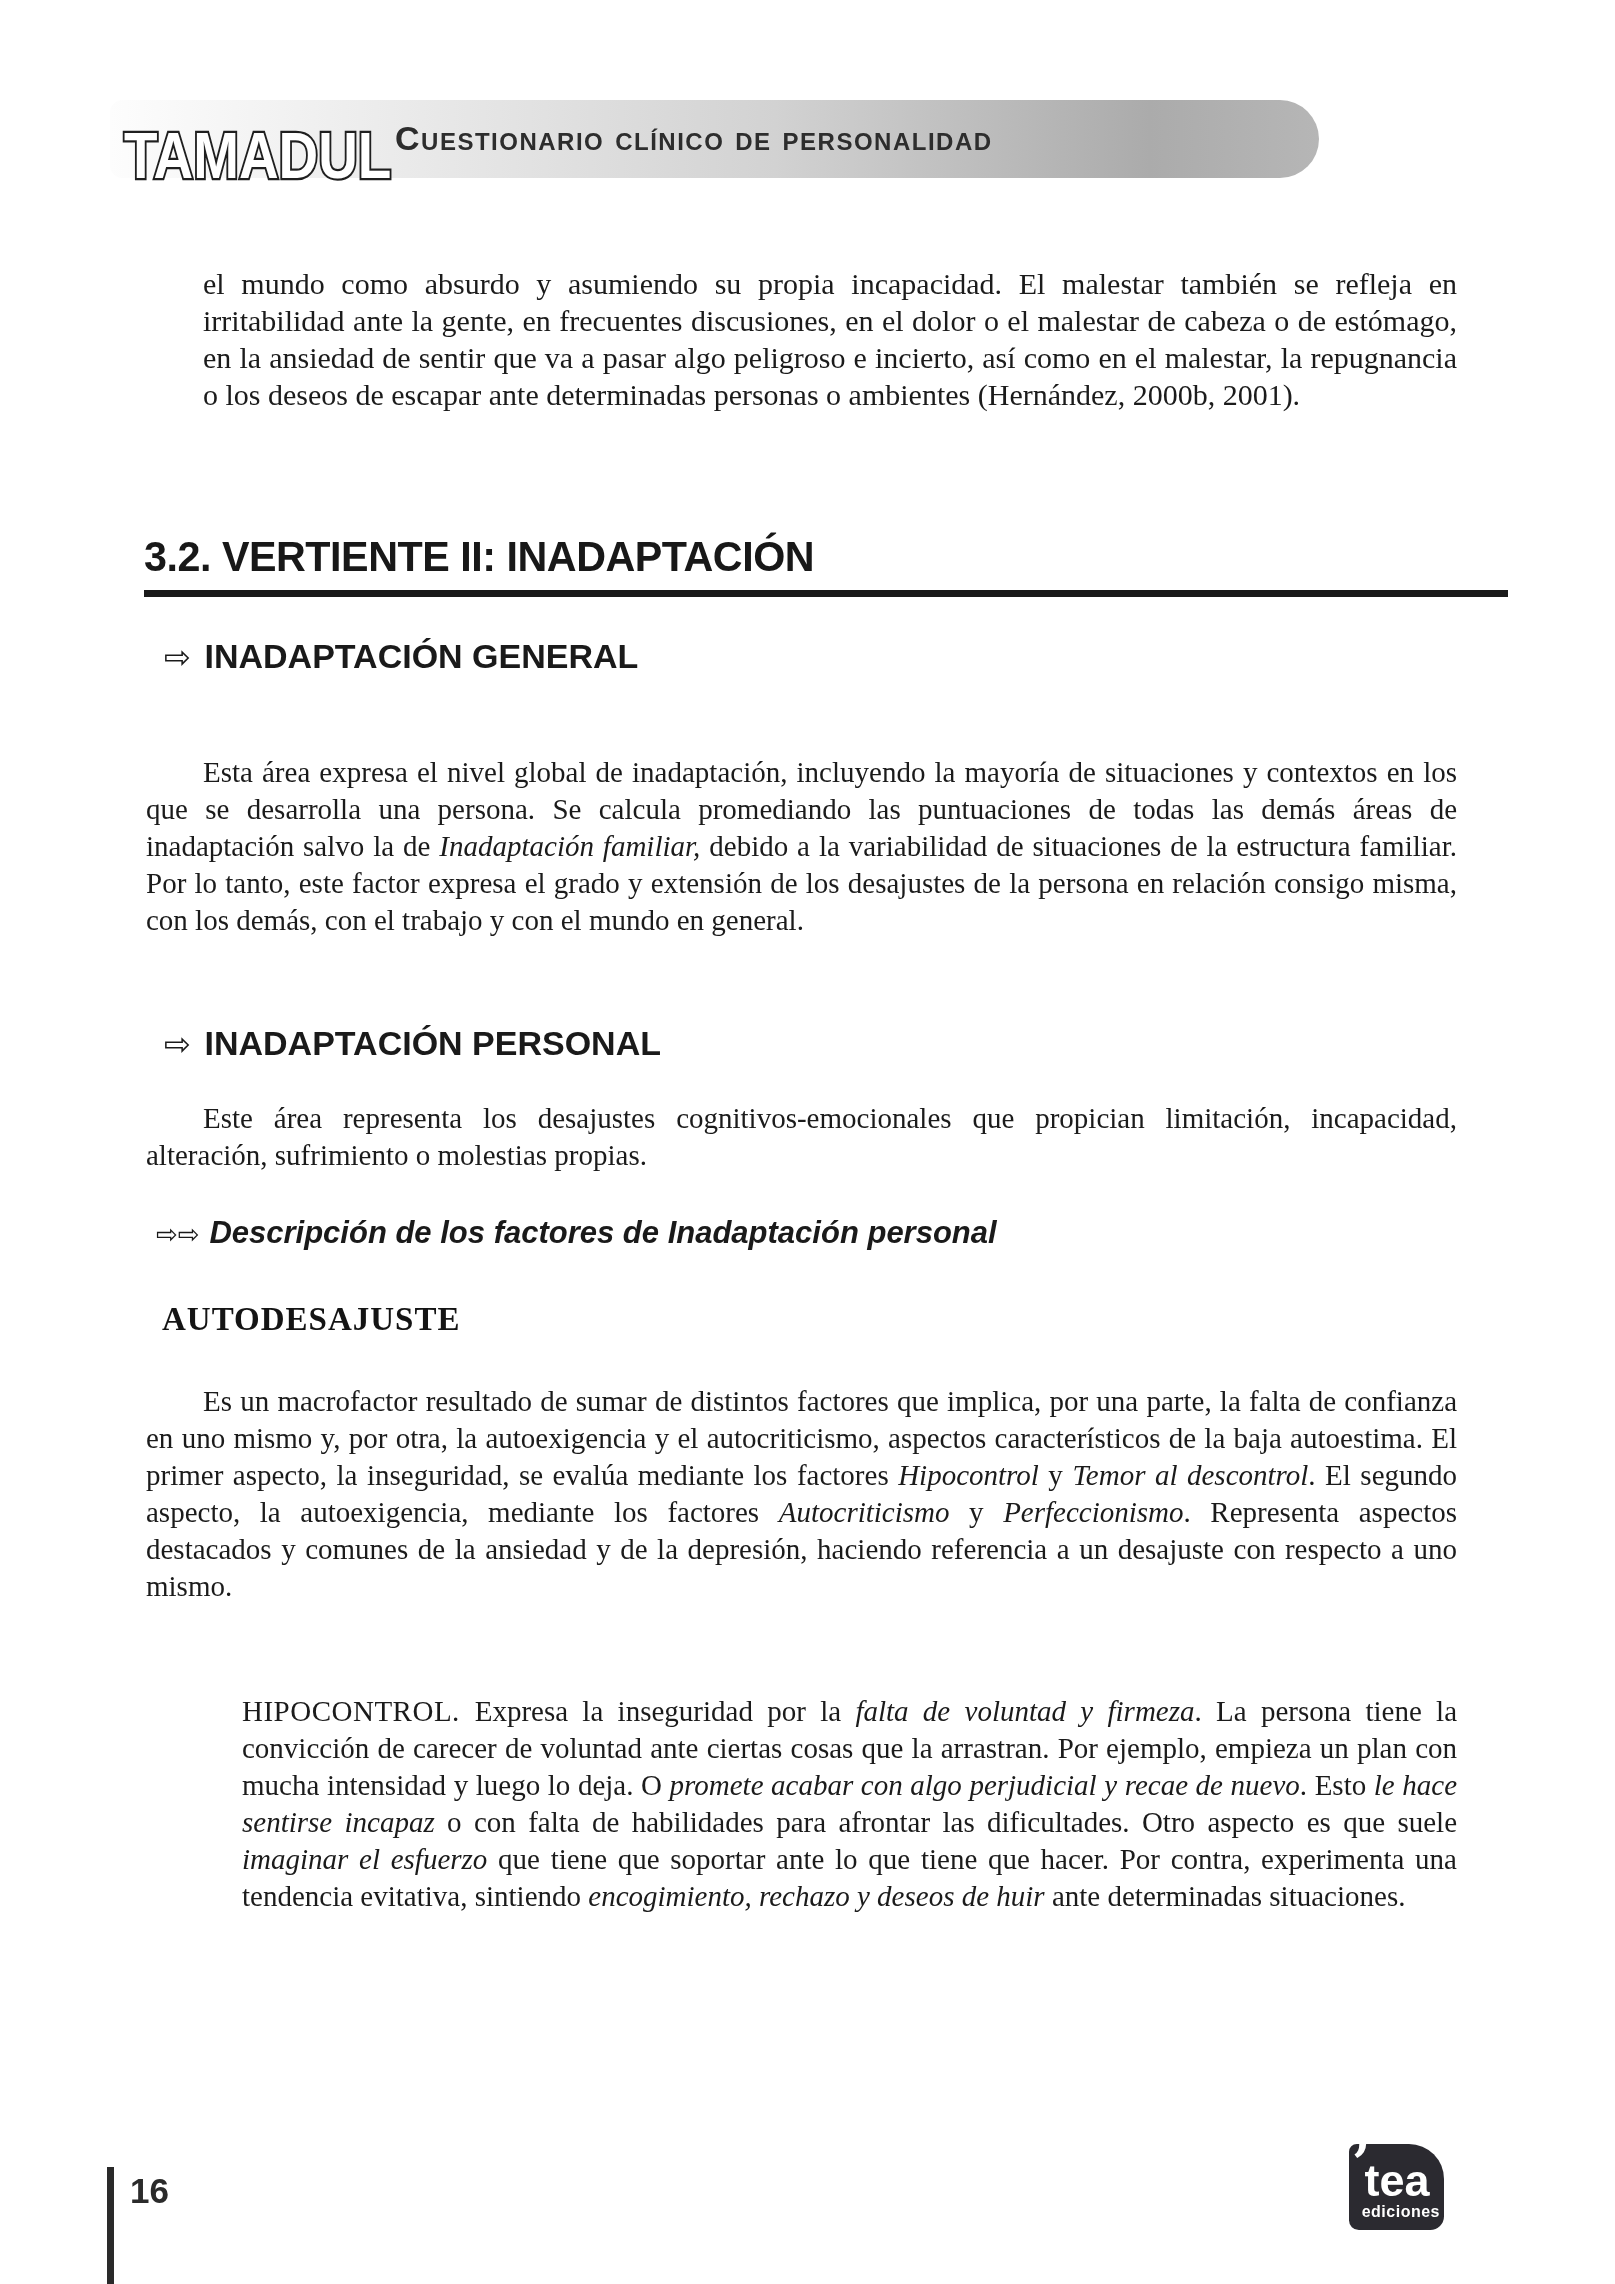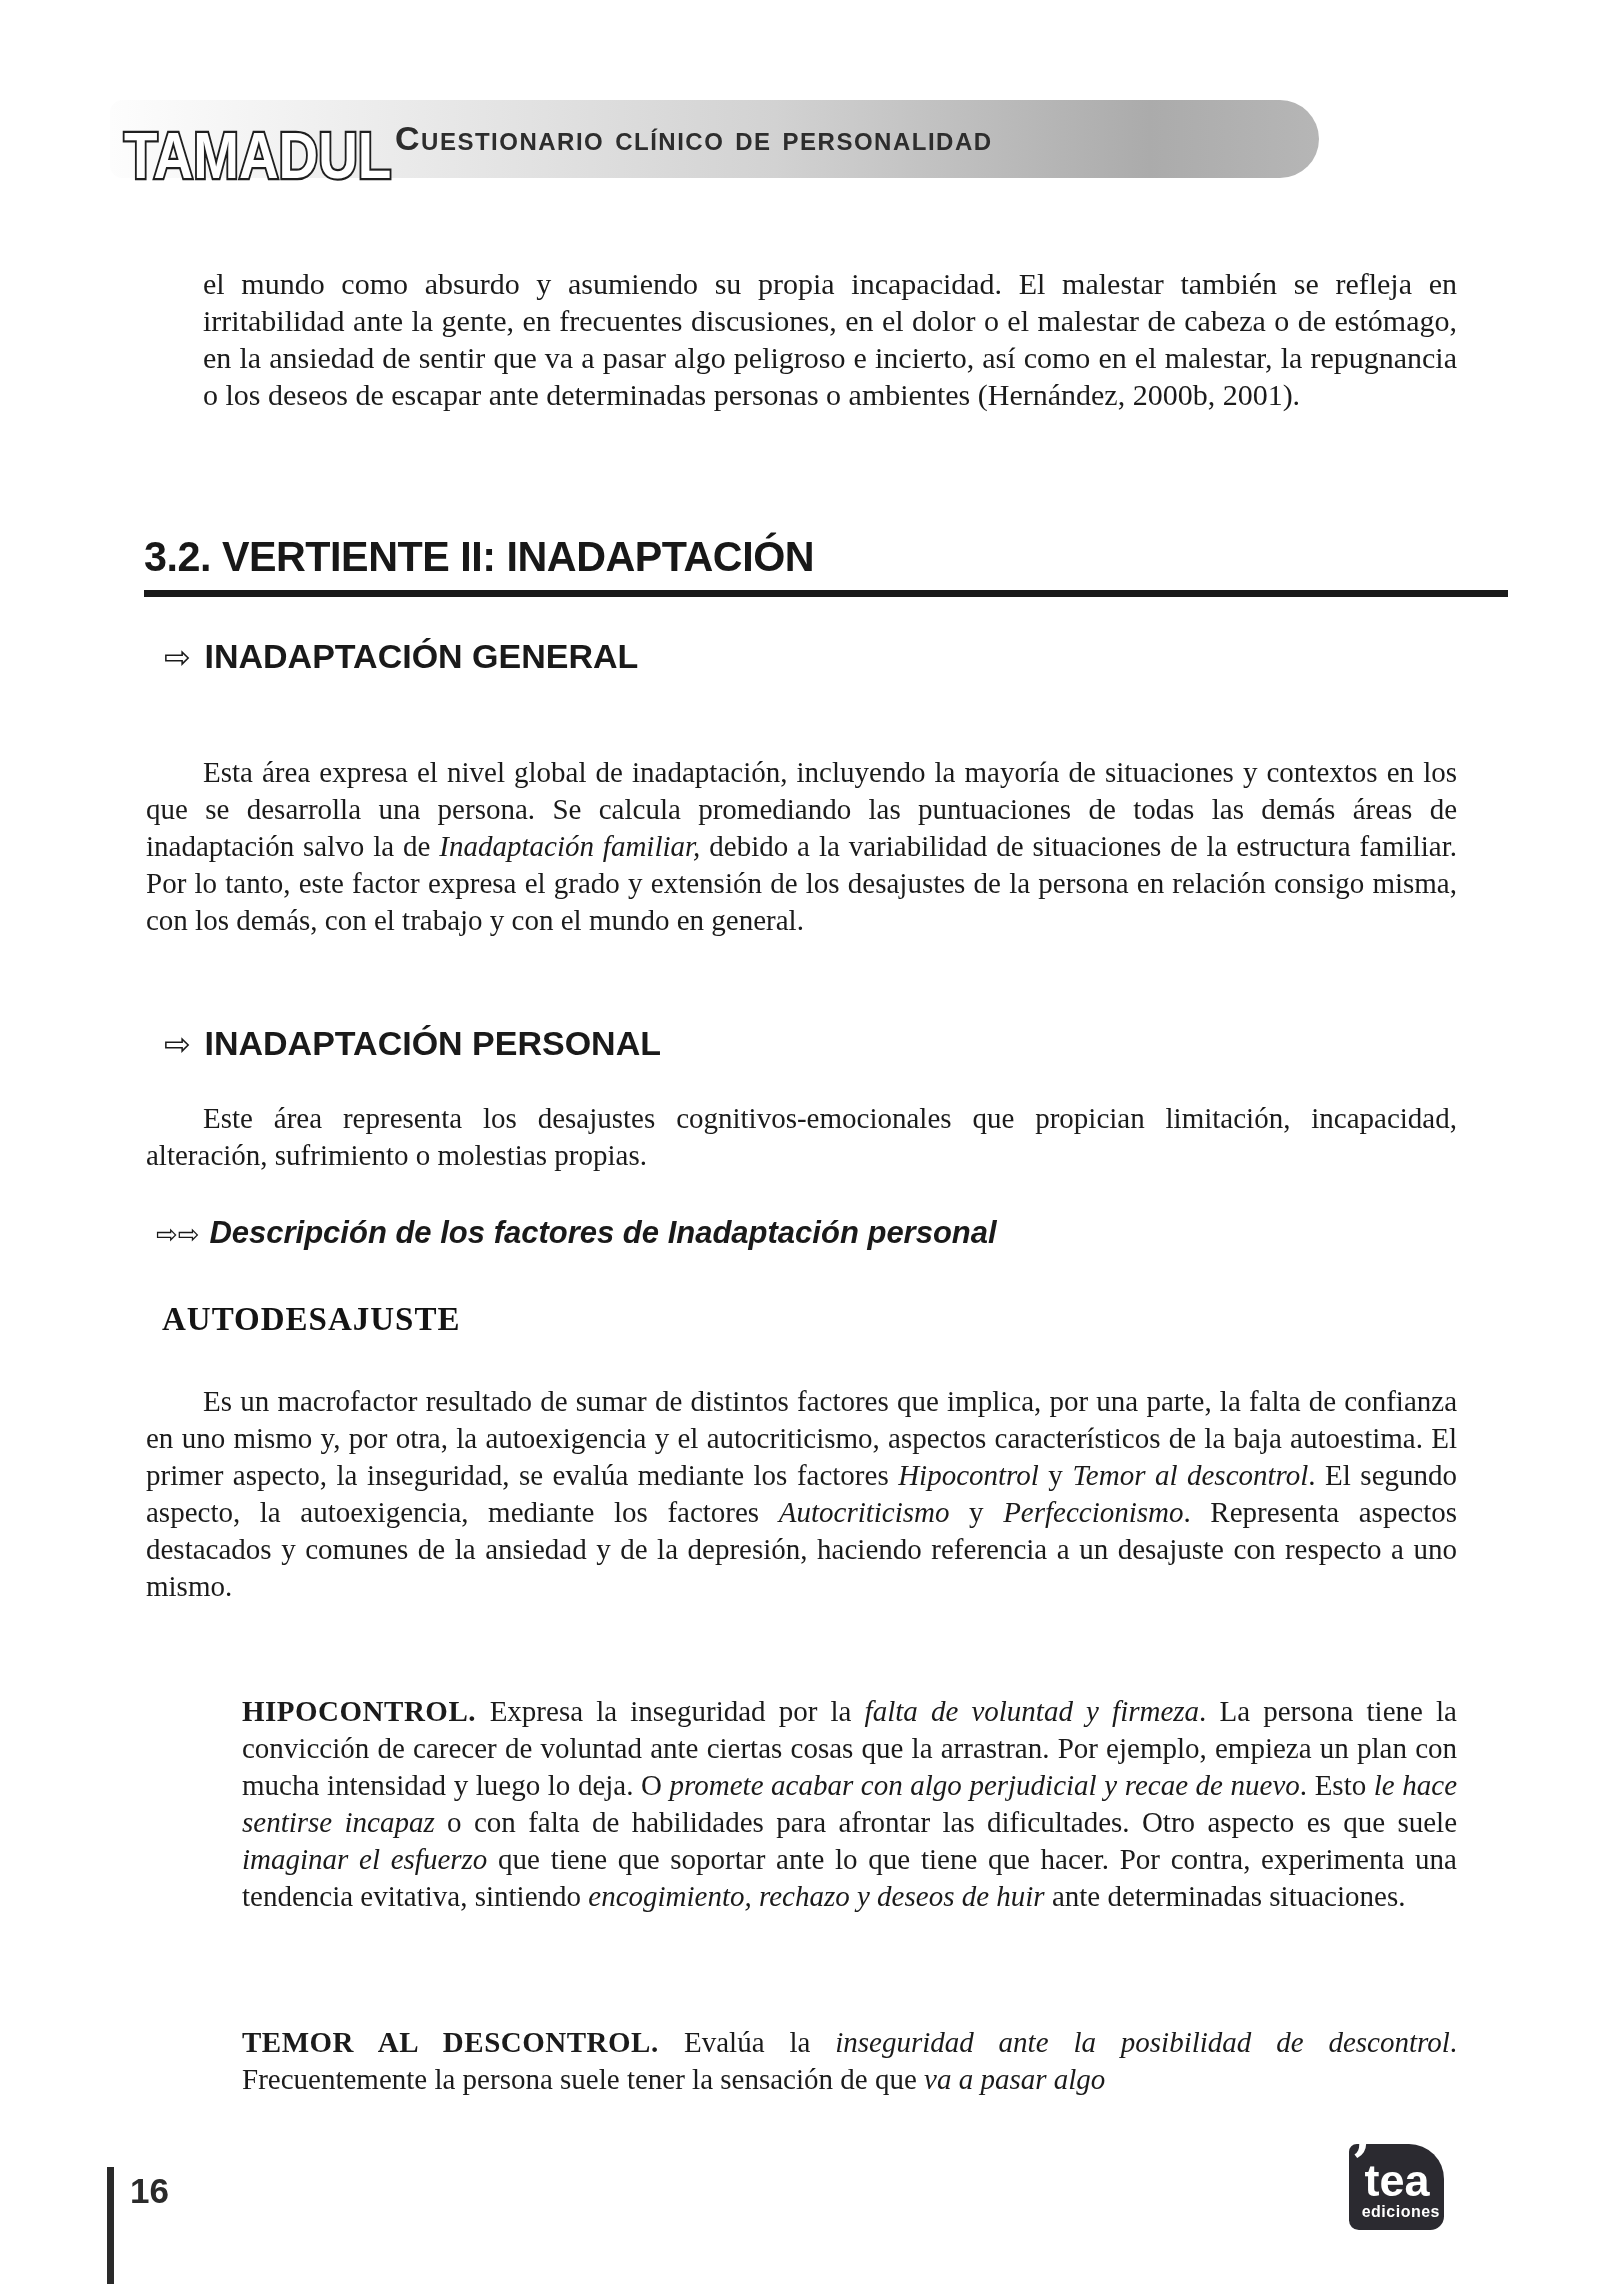"HIPOCONTROL." .bold { font-weight: bold -> normal }
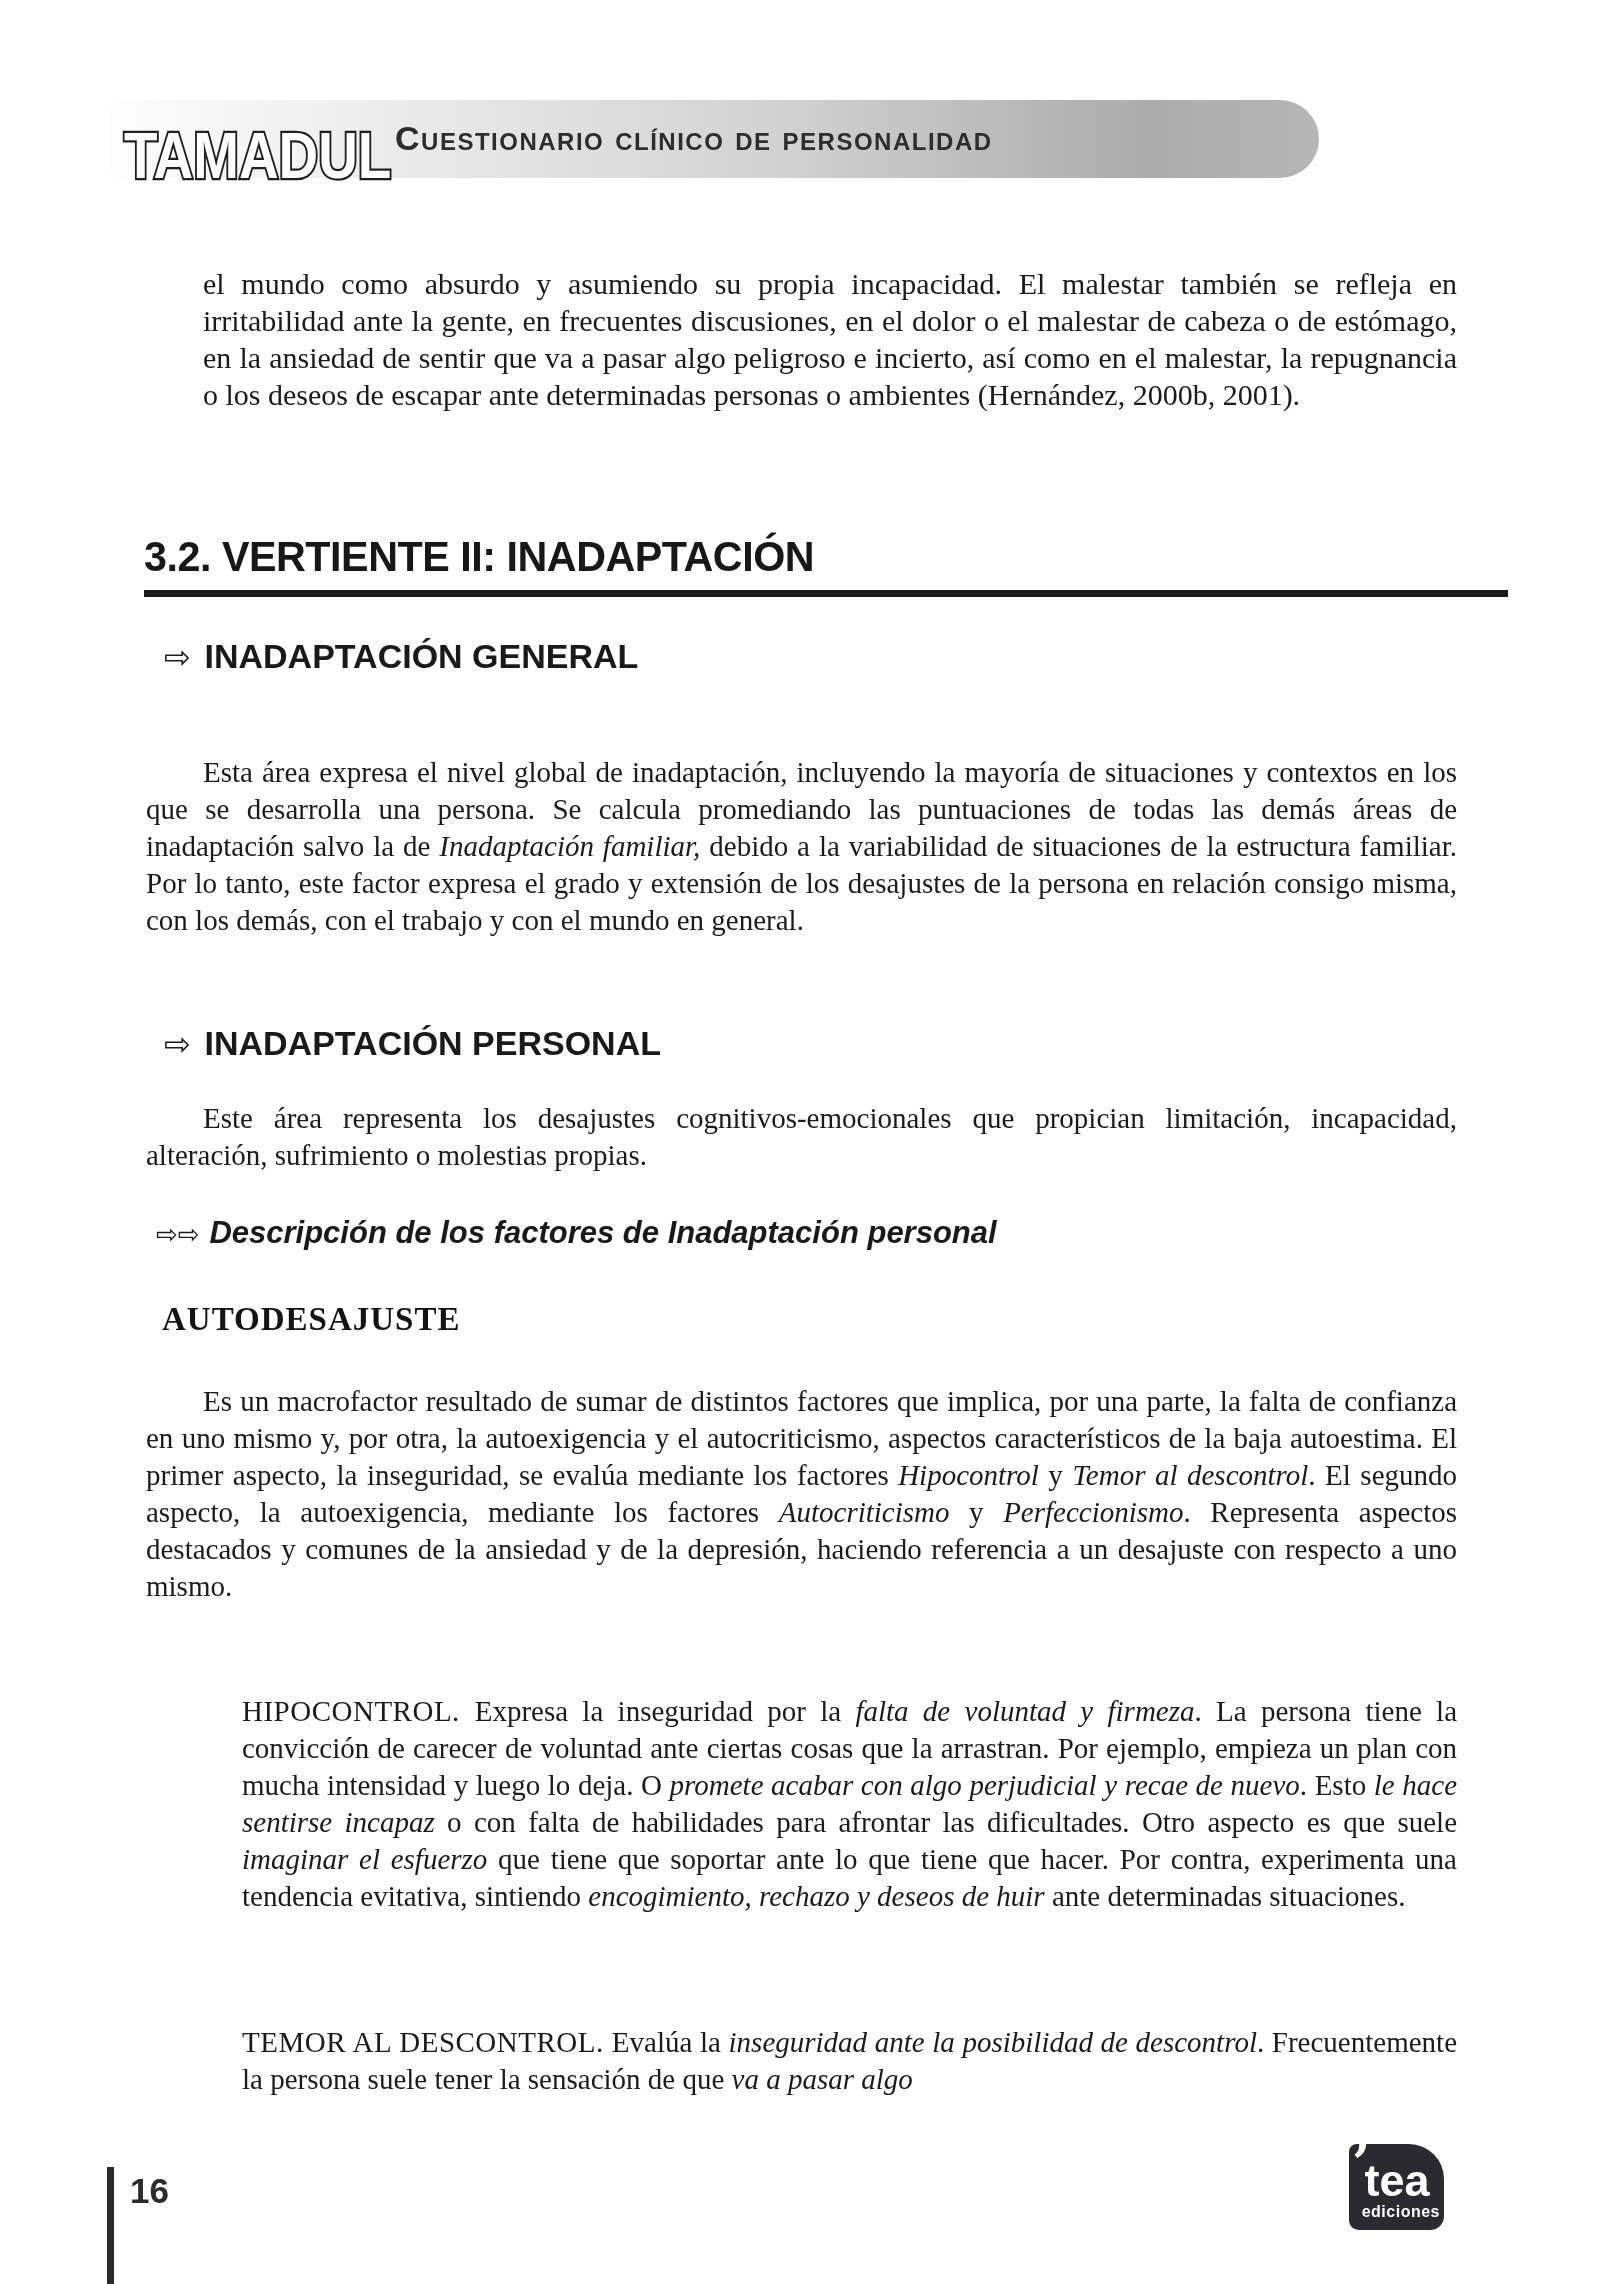"TEMOR AL DESCONTROL. Evalúa la" p.body { html: <p><span>TEMOR AL DESCONTROL. </span><span>Evalúa la </span><span>inseguridad ante la posibilidad de descontrol</span><span>. Frecuentemente la persona suele tener la sensación de que </span><span>va a pasar algo</span></p> -> none }
